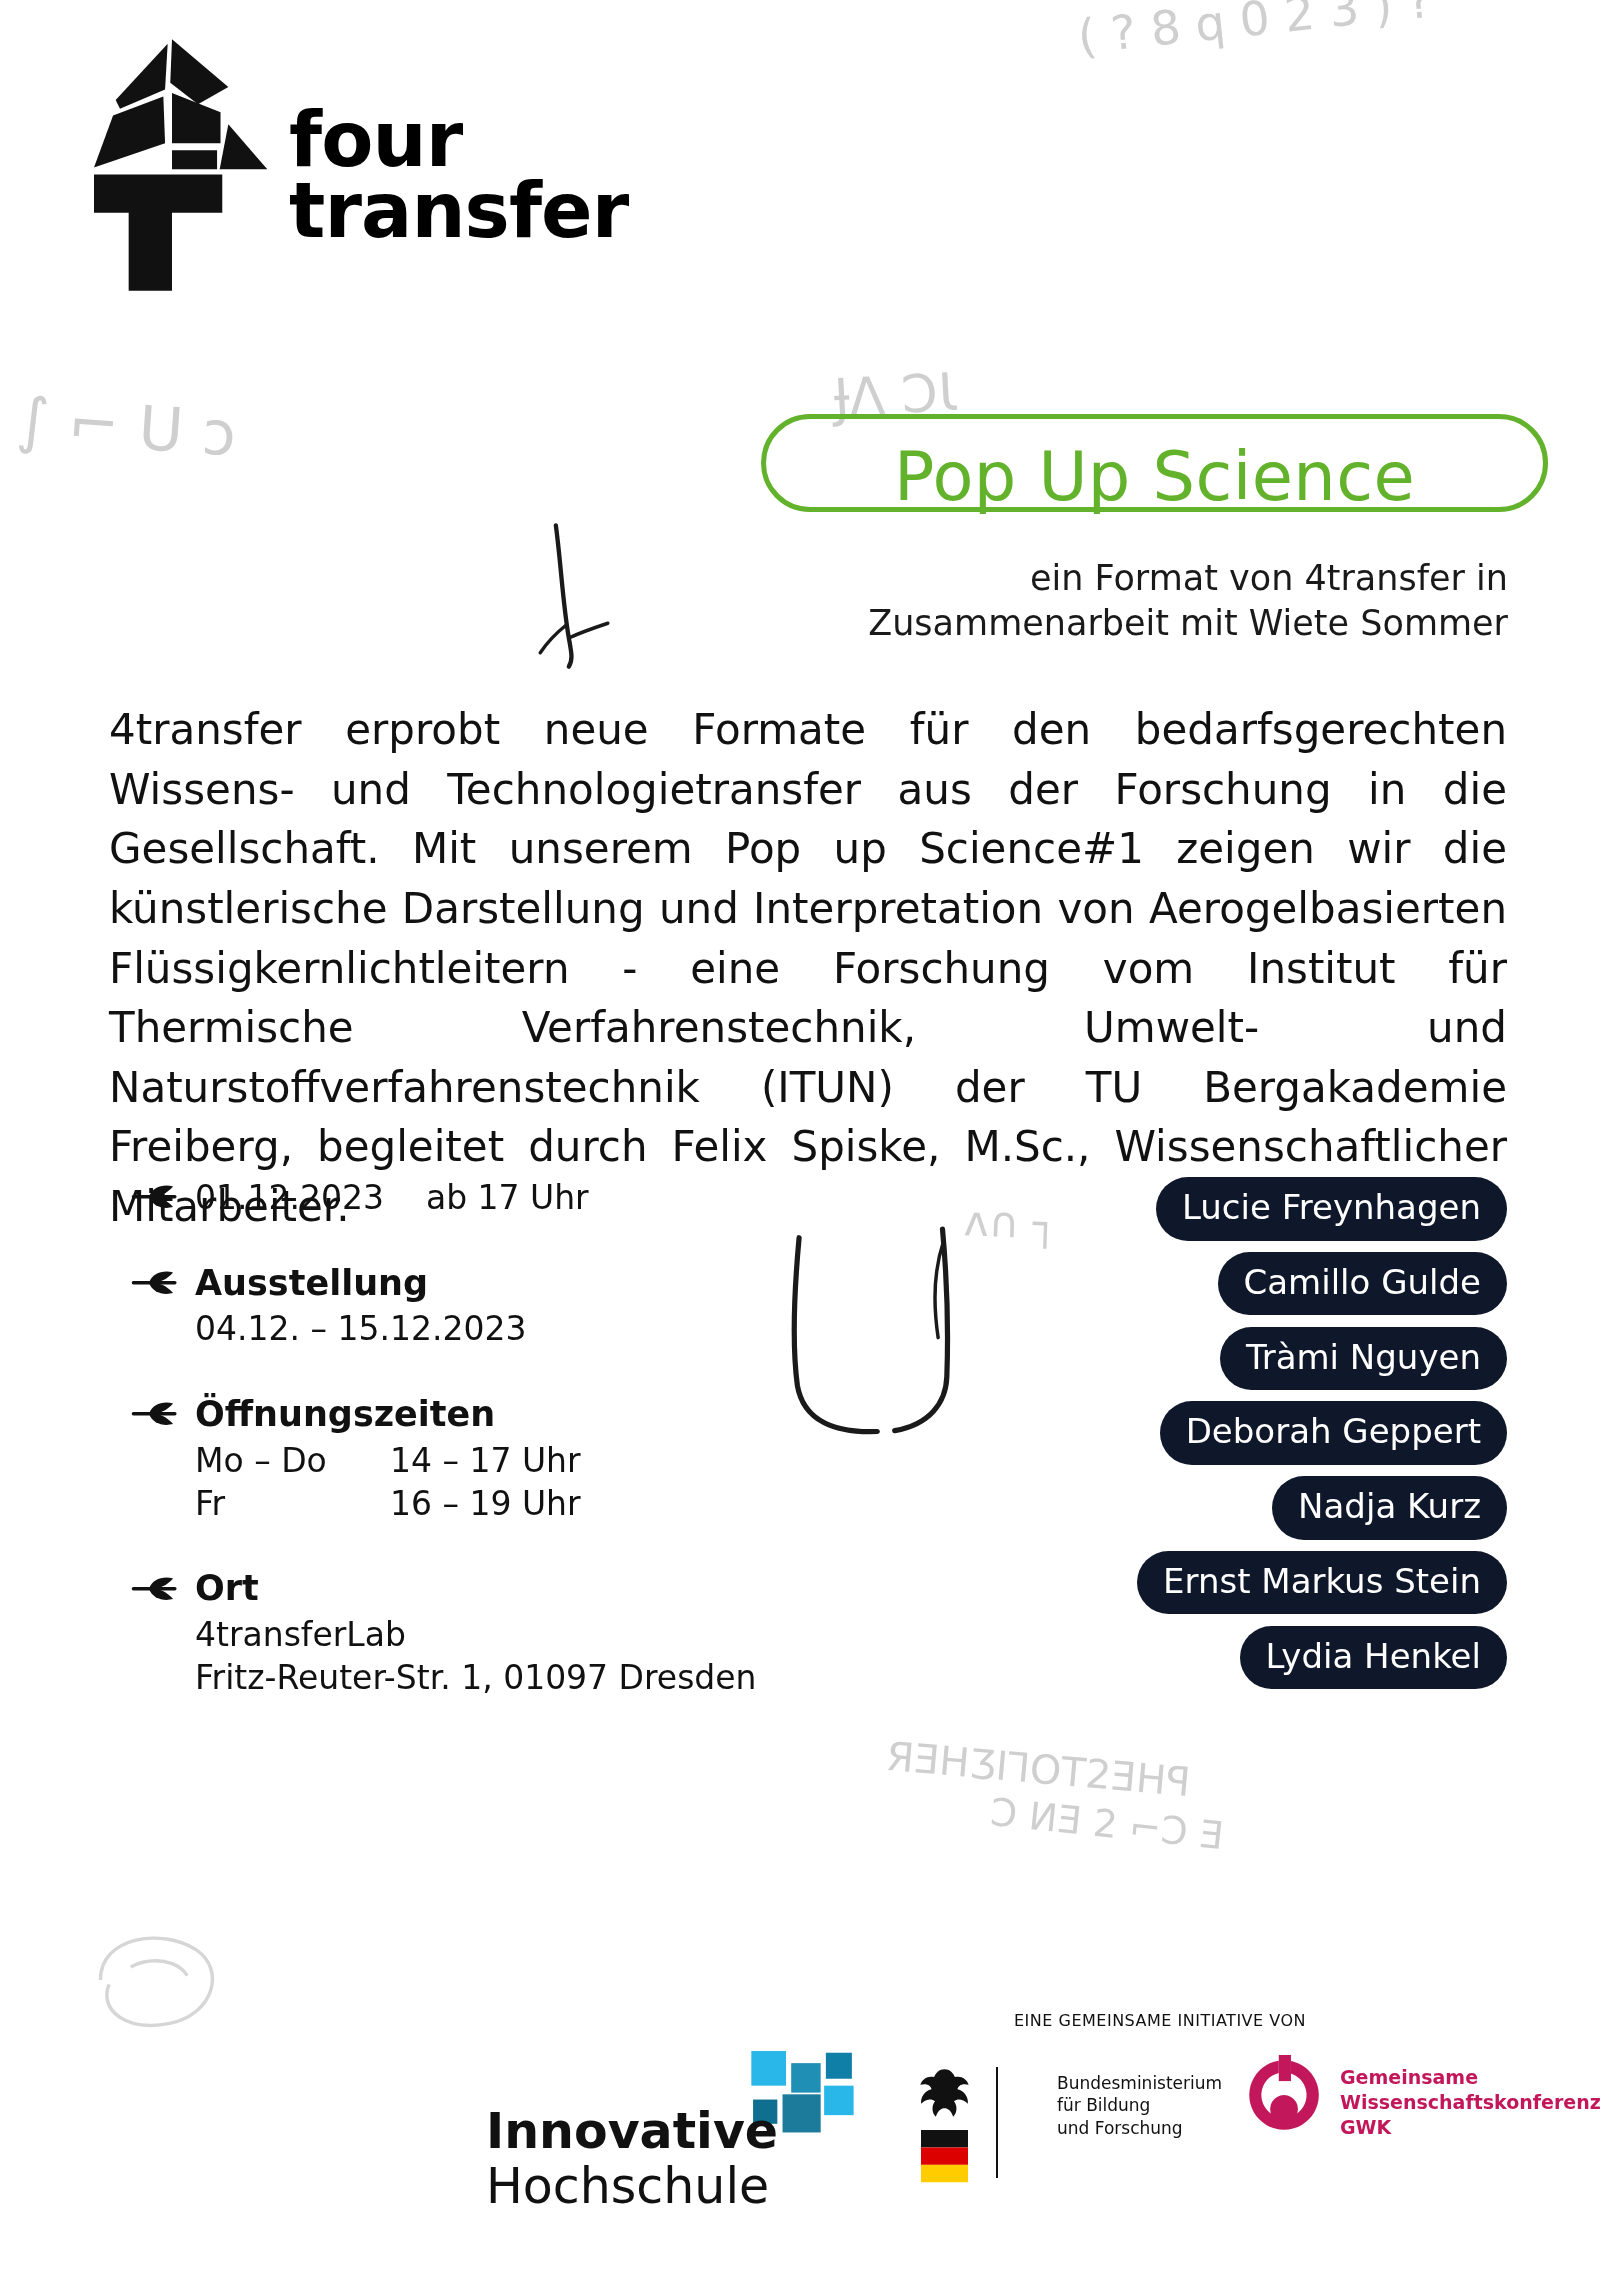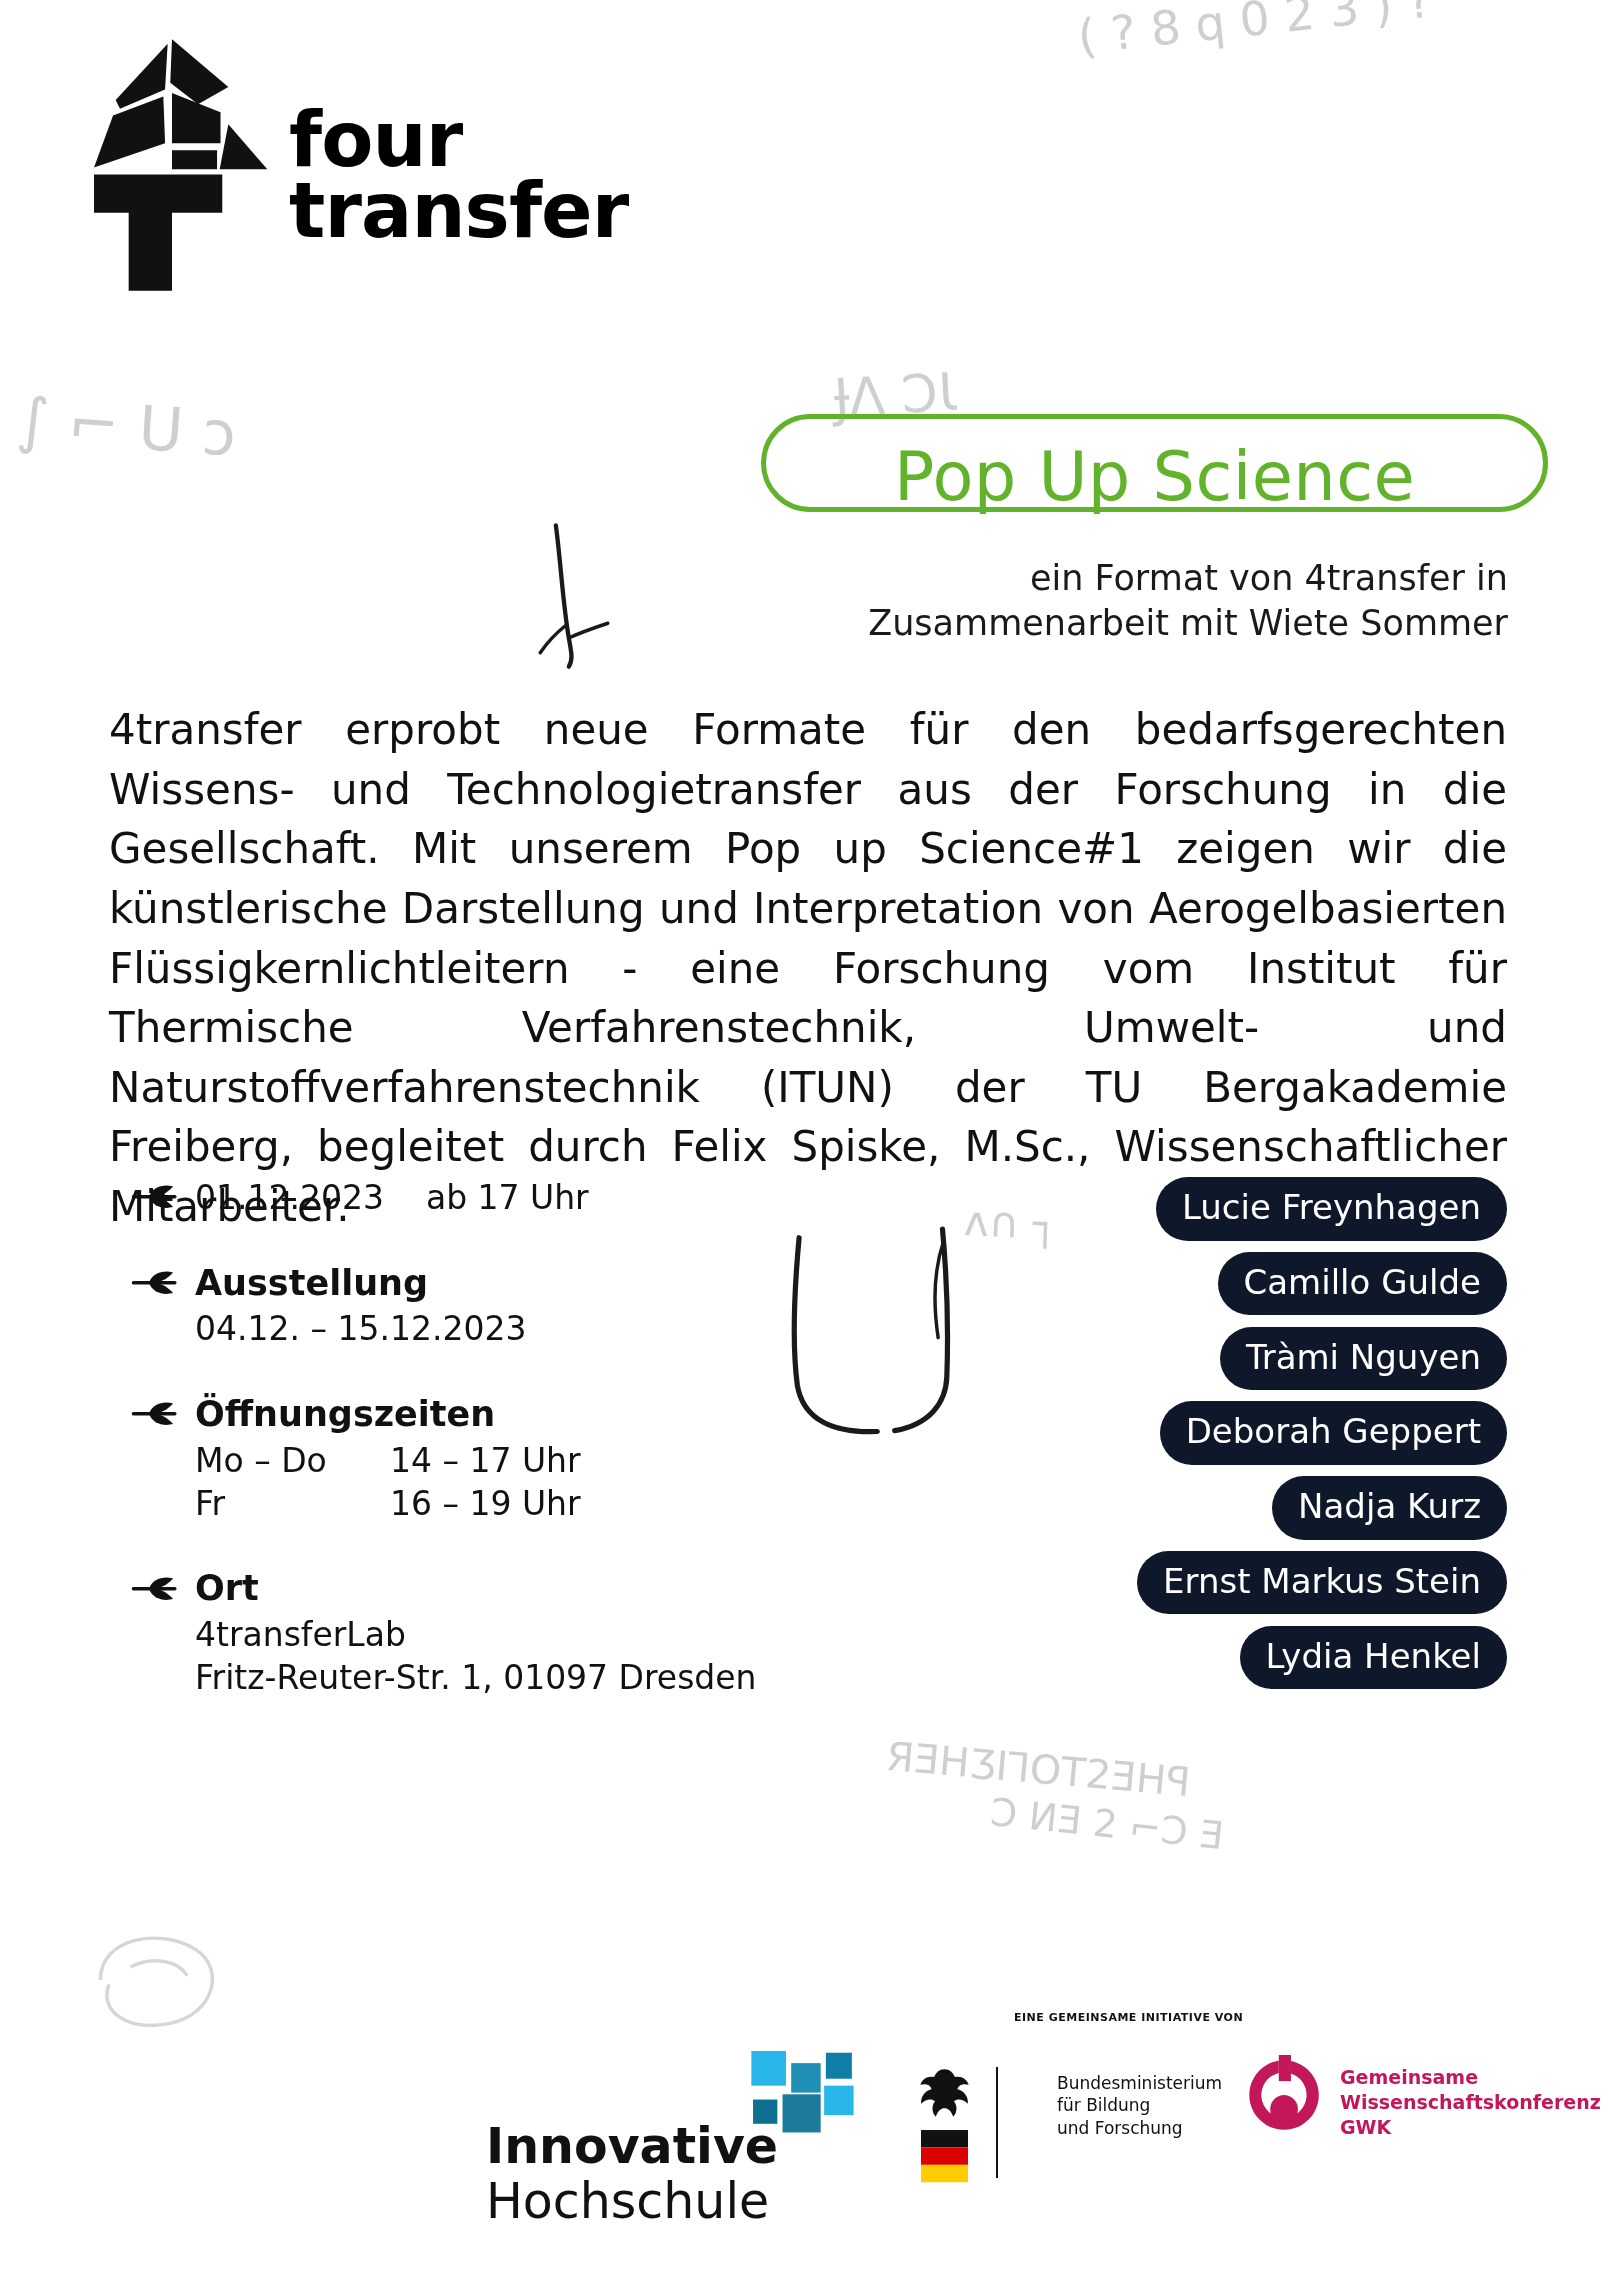"EINE GEMEINSAME INITIATIVE VON" #initiative-label { font-size: 11px -> 16px; font-weight: bold -> normal }
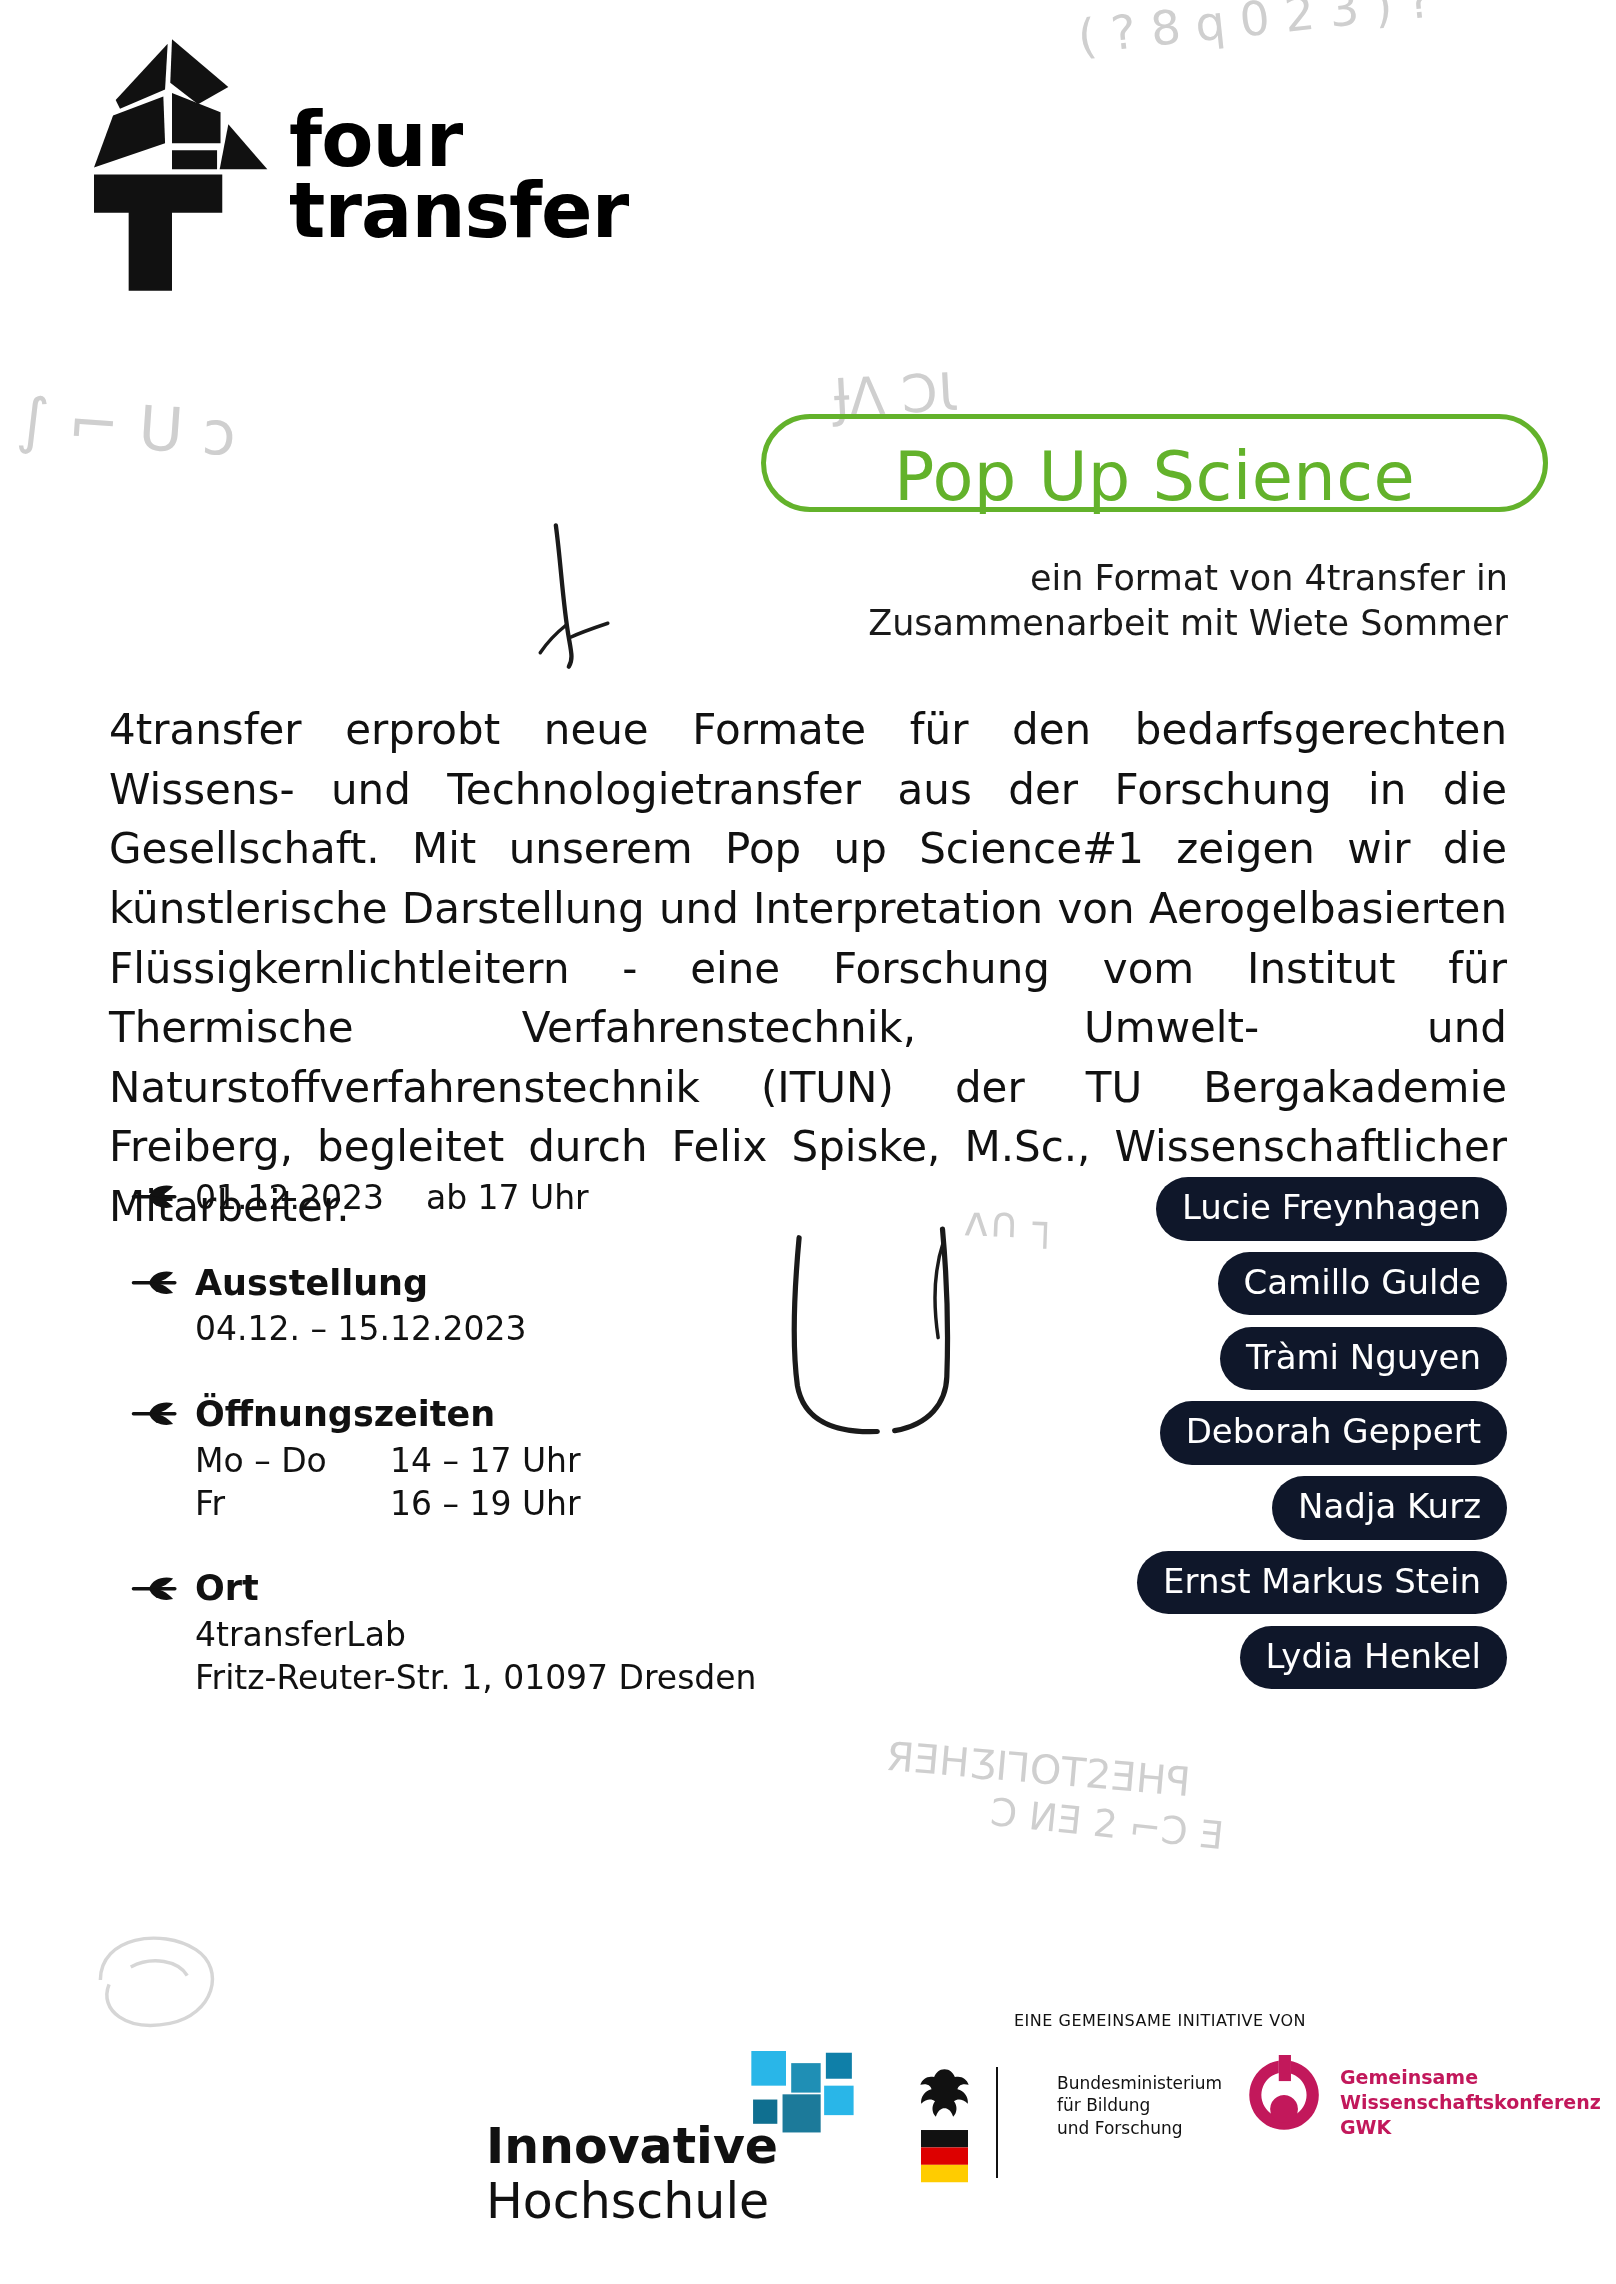"Innovative" #ih-text .ih-1 { margin-top: 15px -> none }
